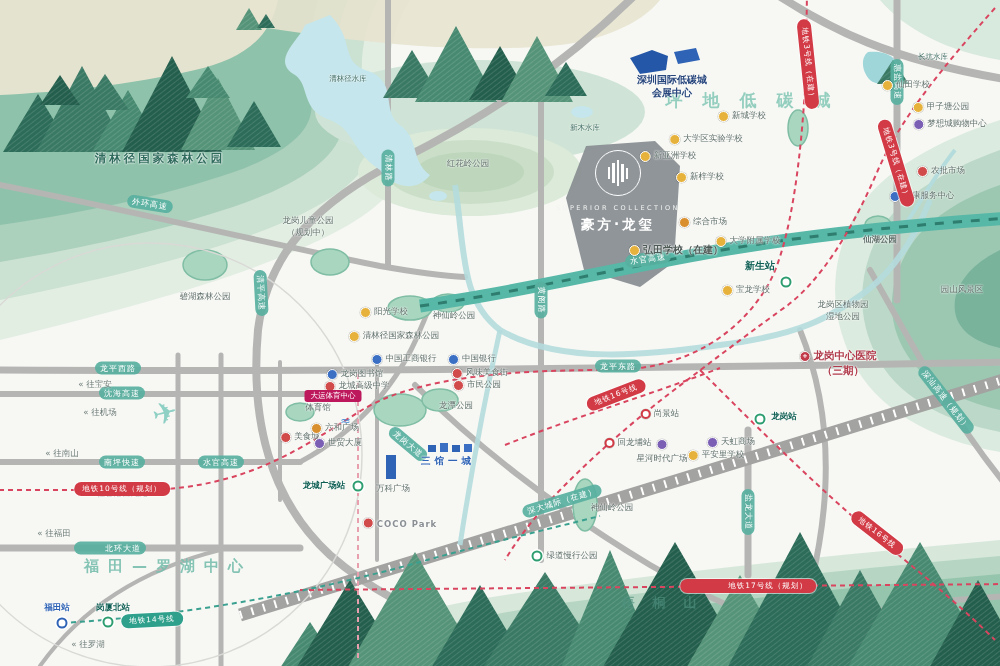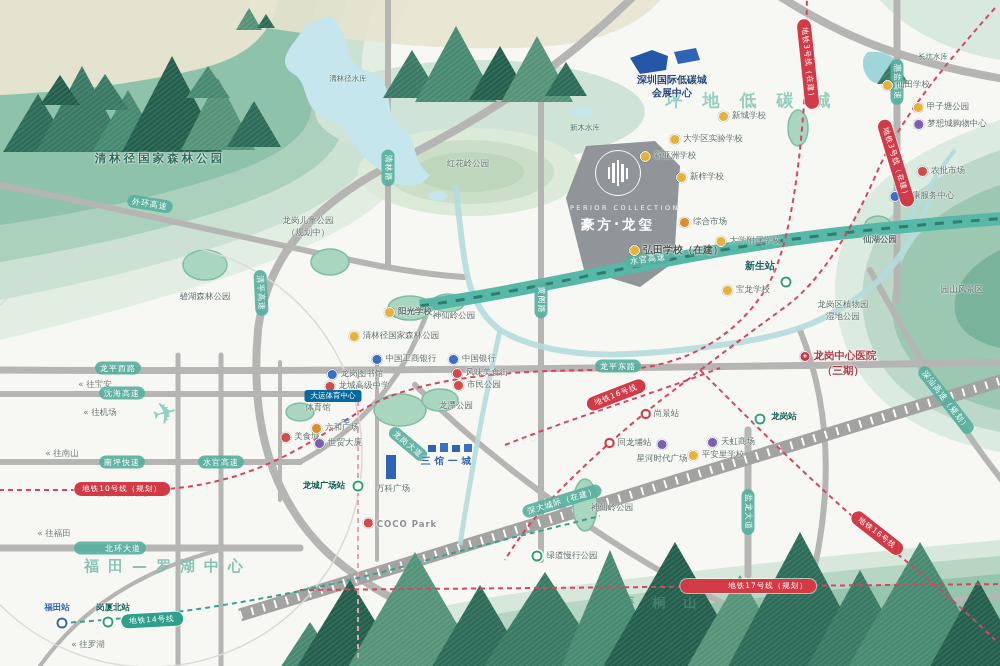"阳光学校" div.lbl { font-weight: bold -> none; left: 408px -> 384px }
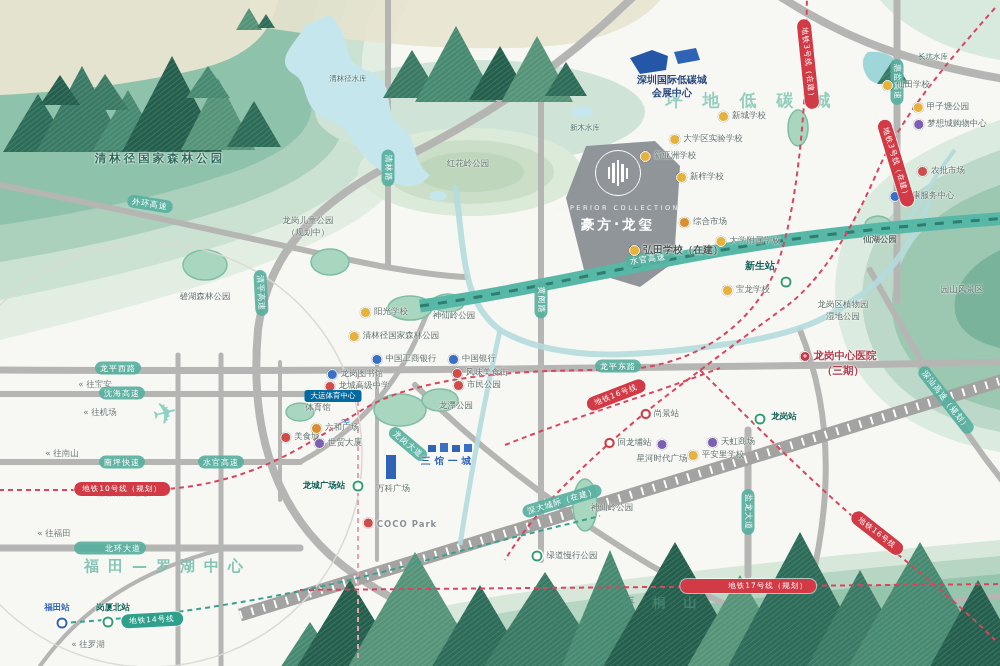"大运体育中心" .lbl.badge .t { background: #0369a1 -> #be185d }
